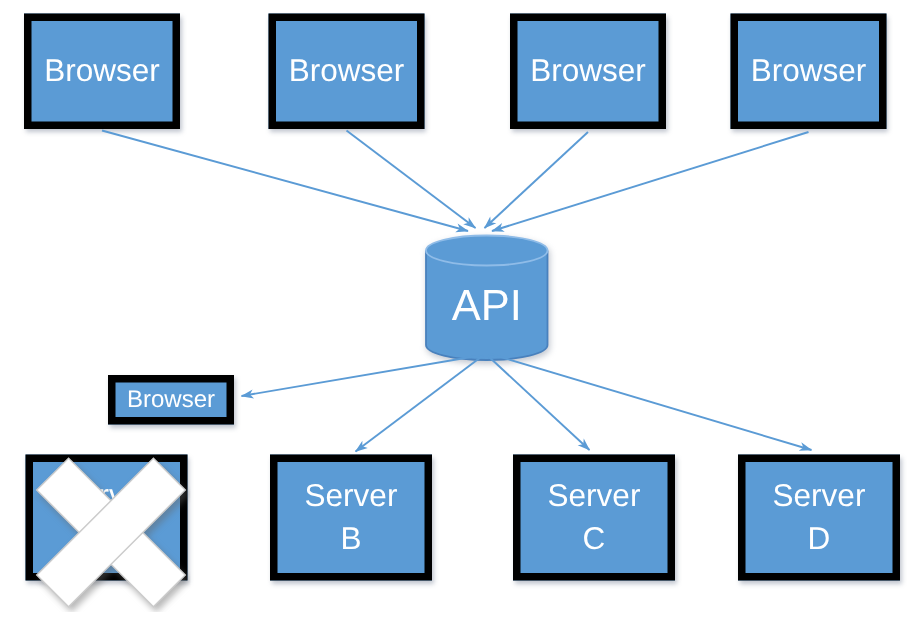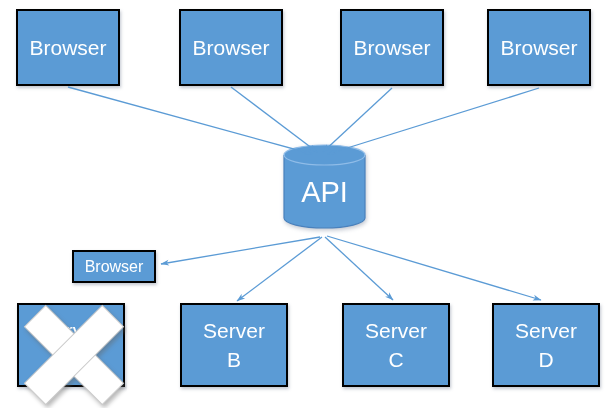"Browser" .node { border: 2px solid #000000 -> 5px solid #000000 }
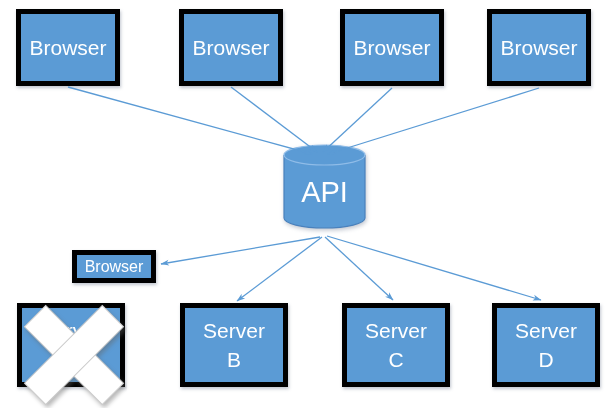"API" .cylinder-wrap { top: 144px -> 156px }
